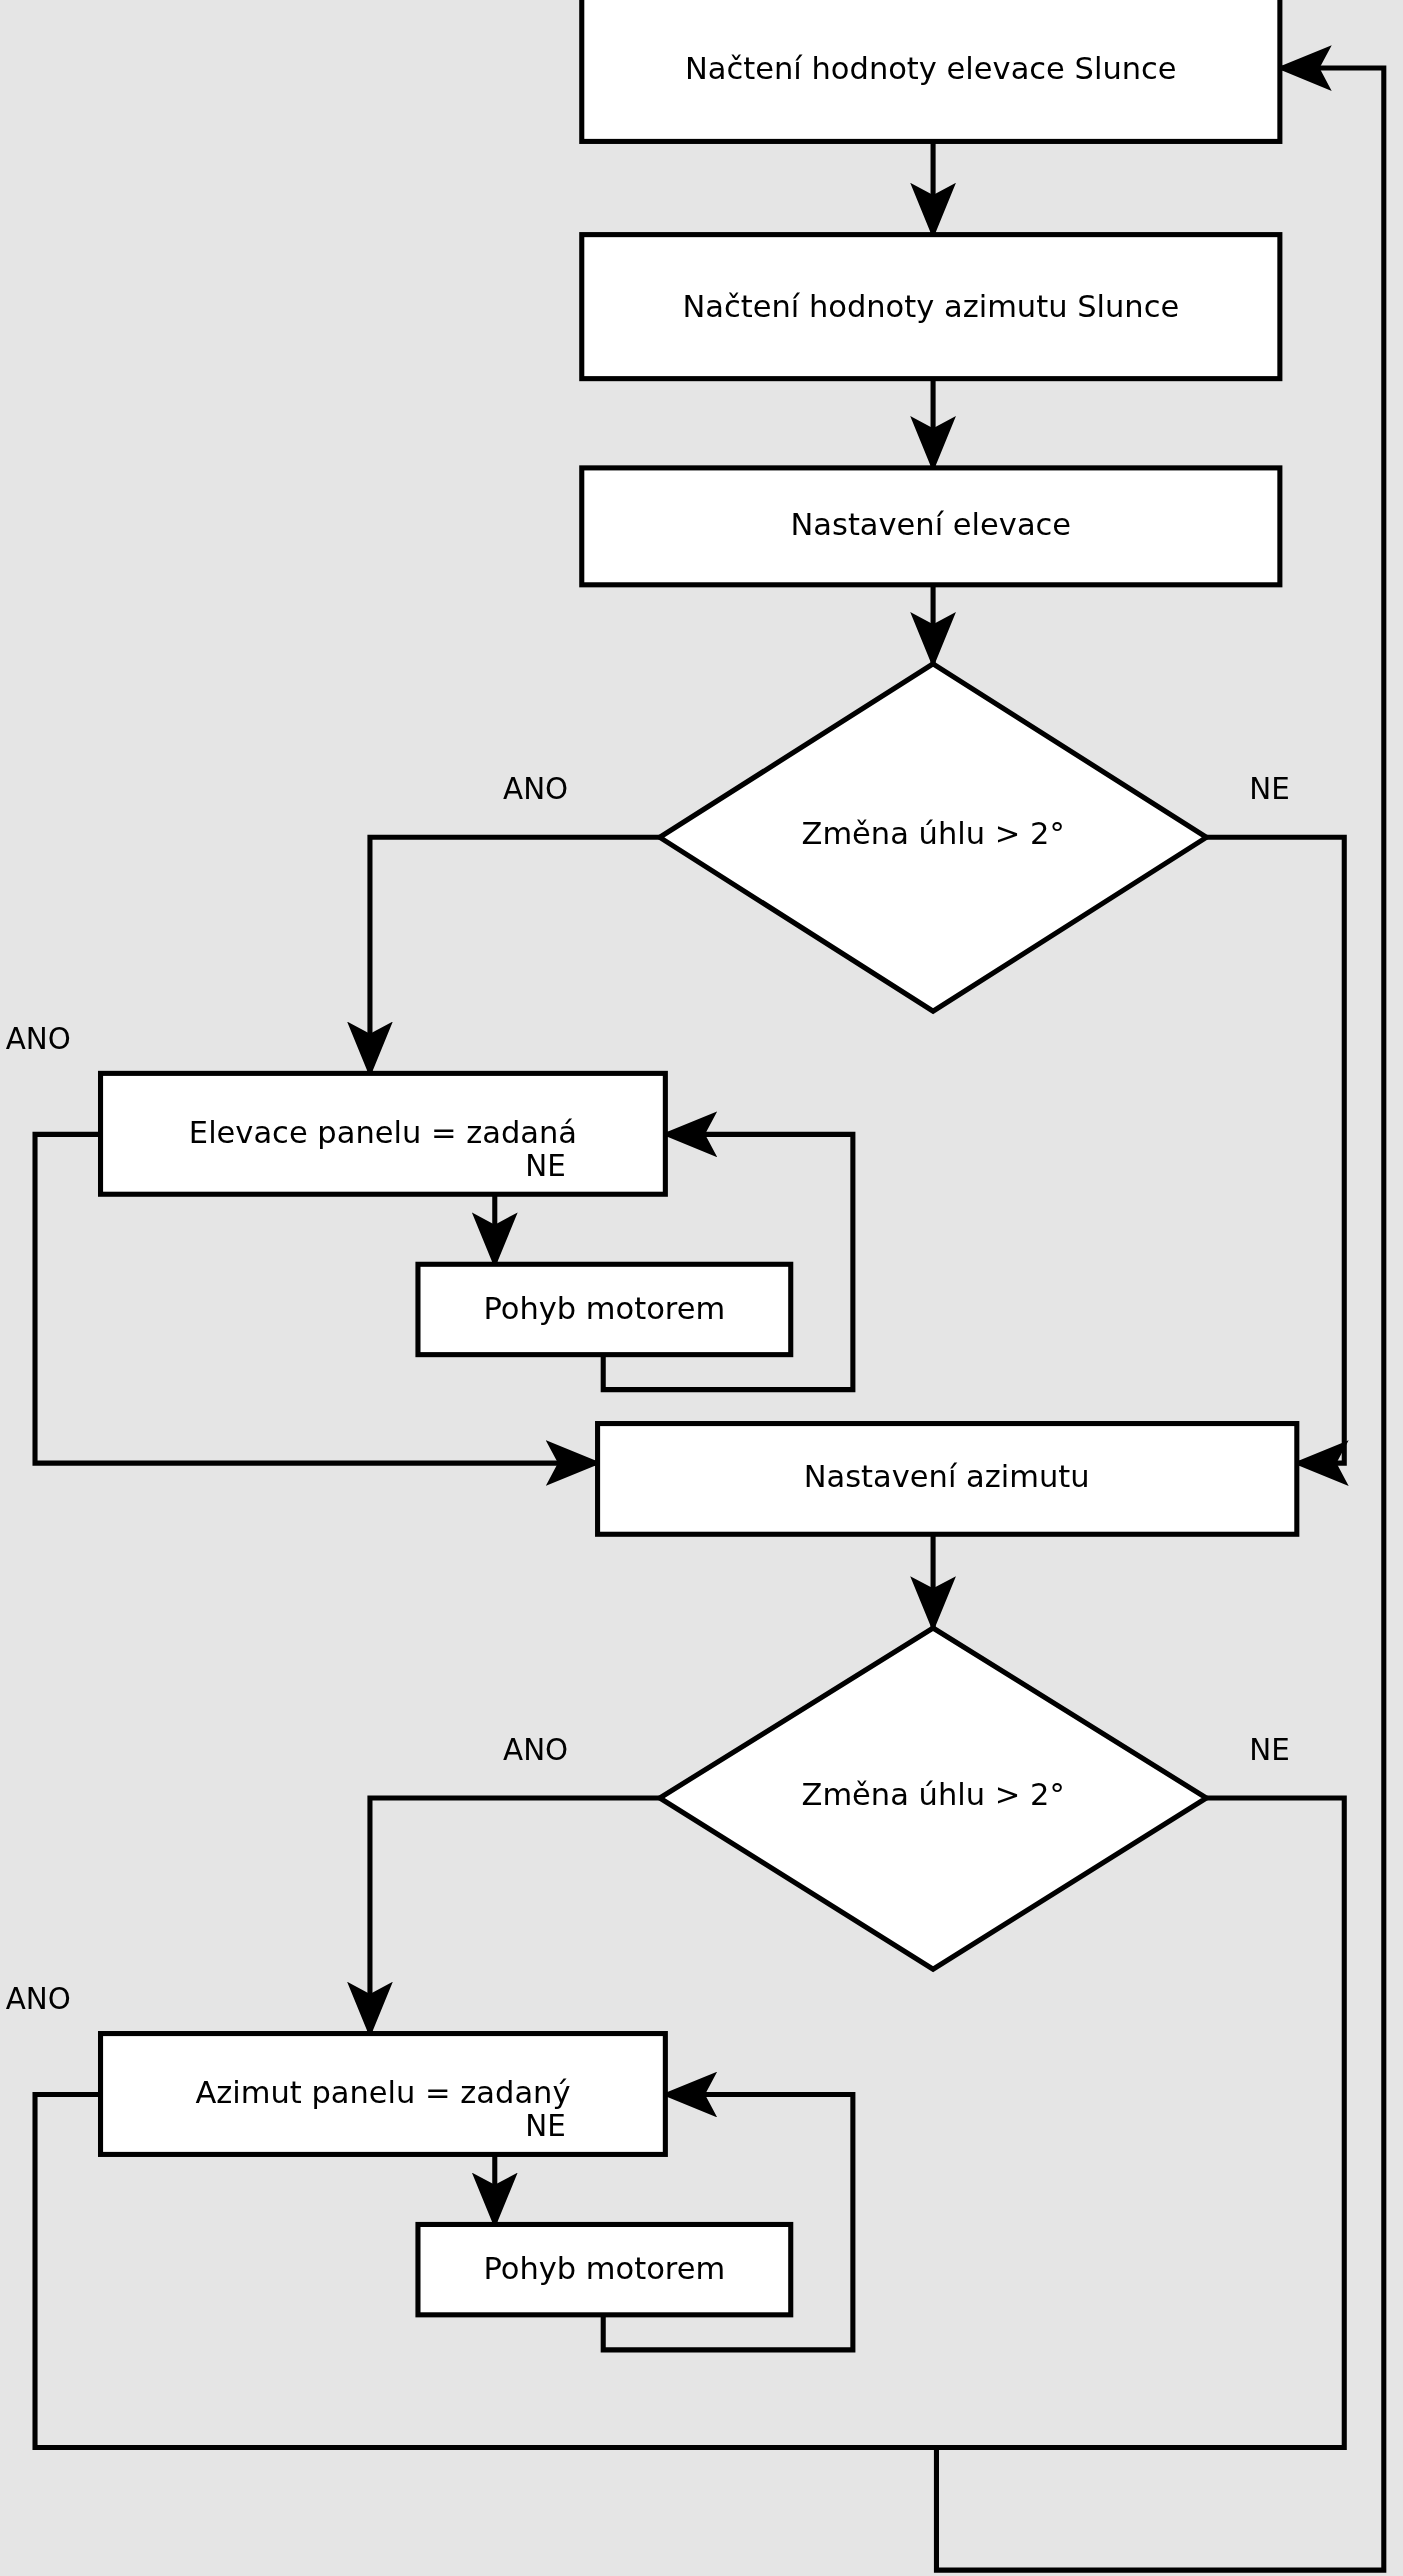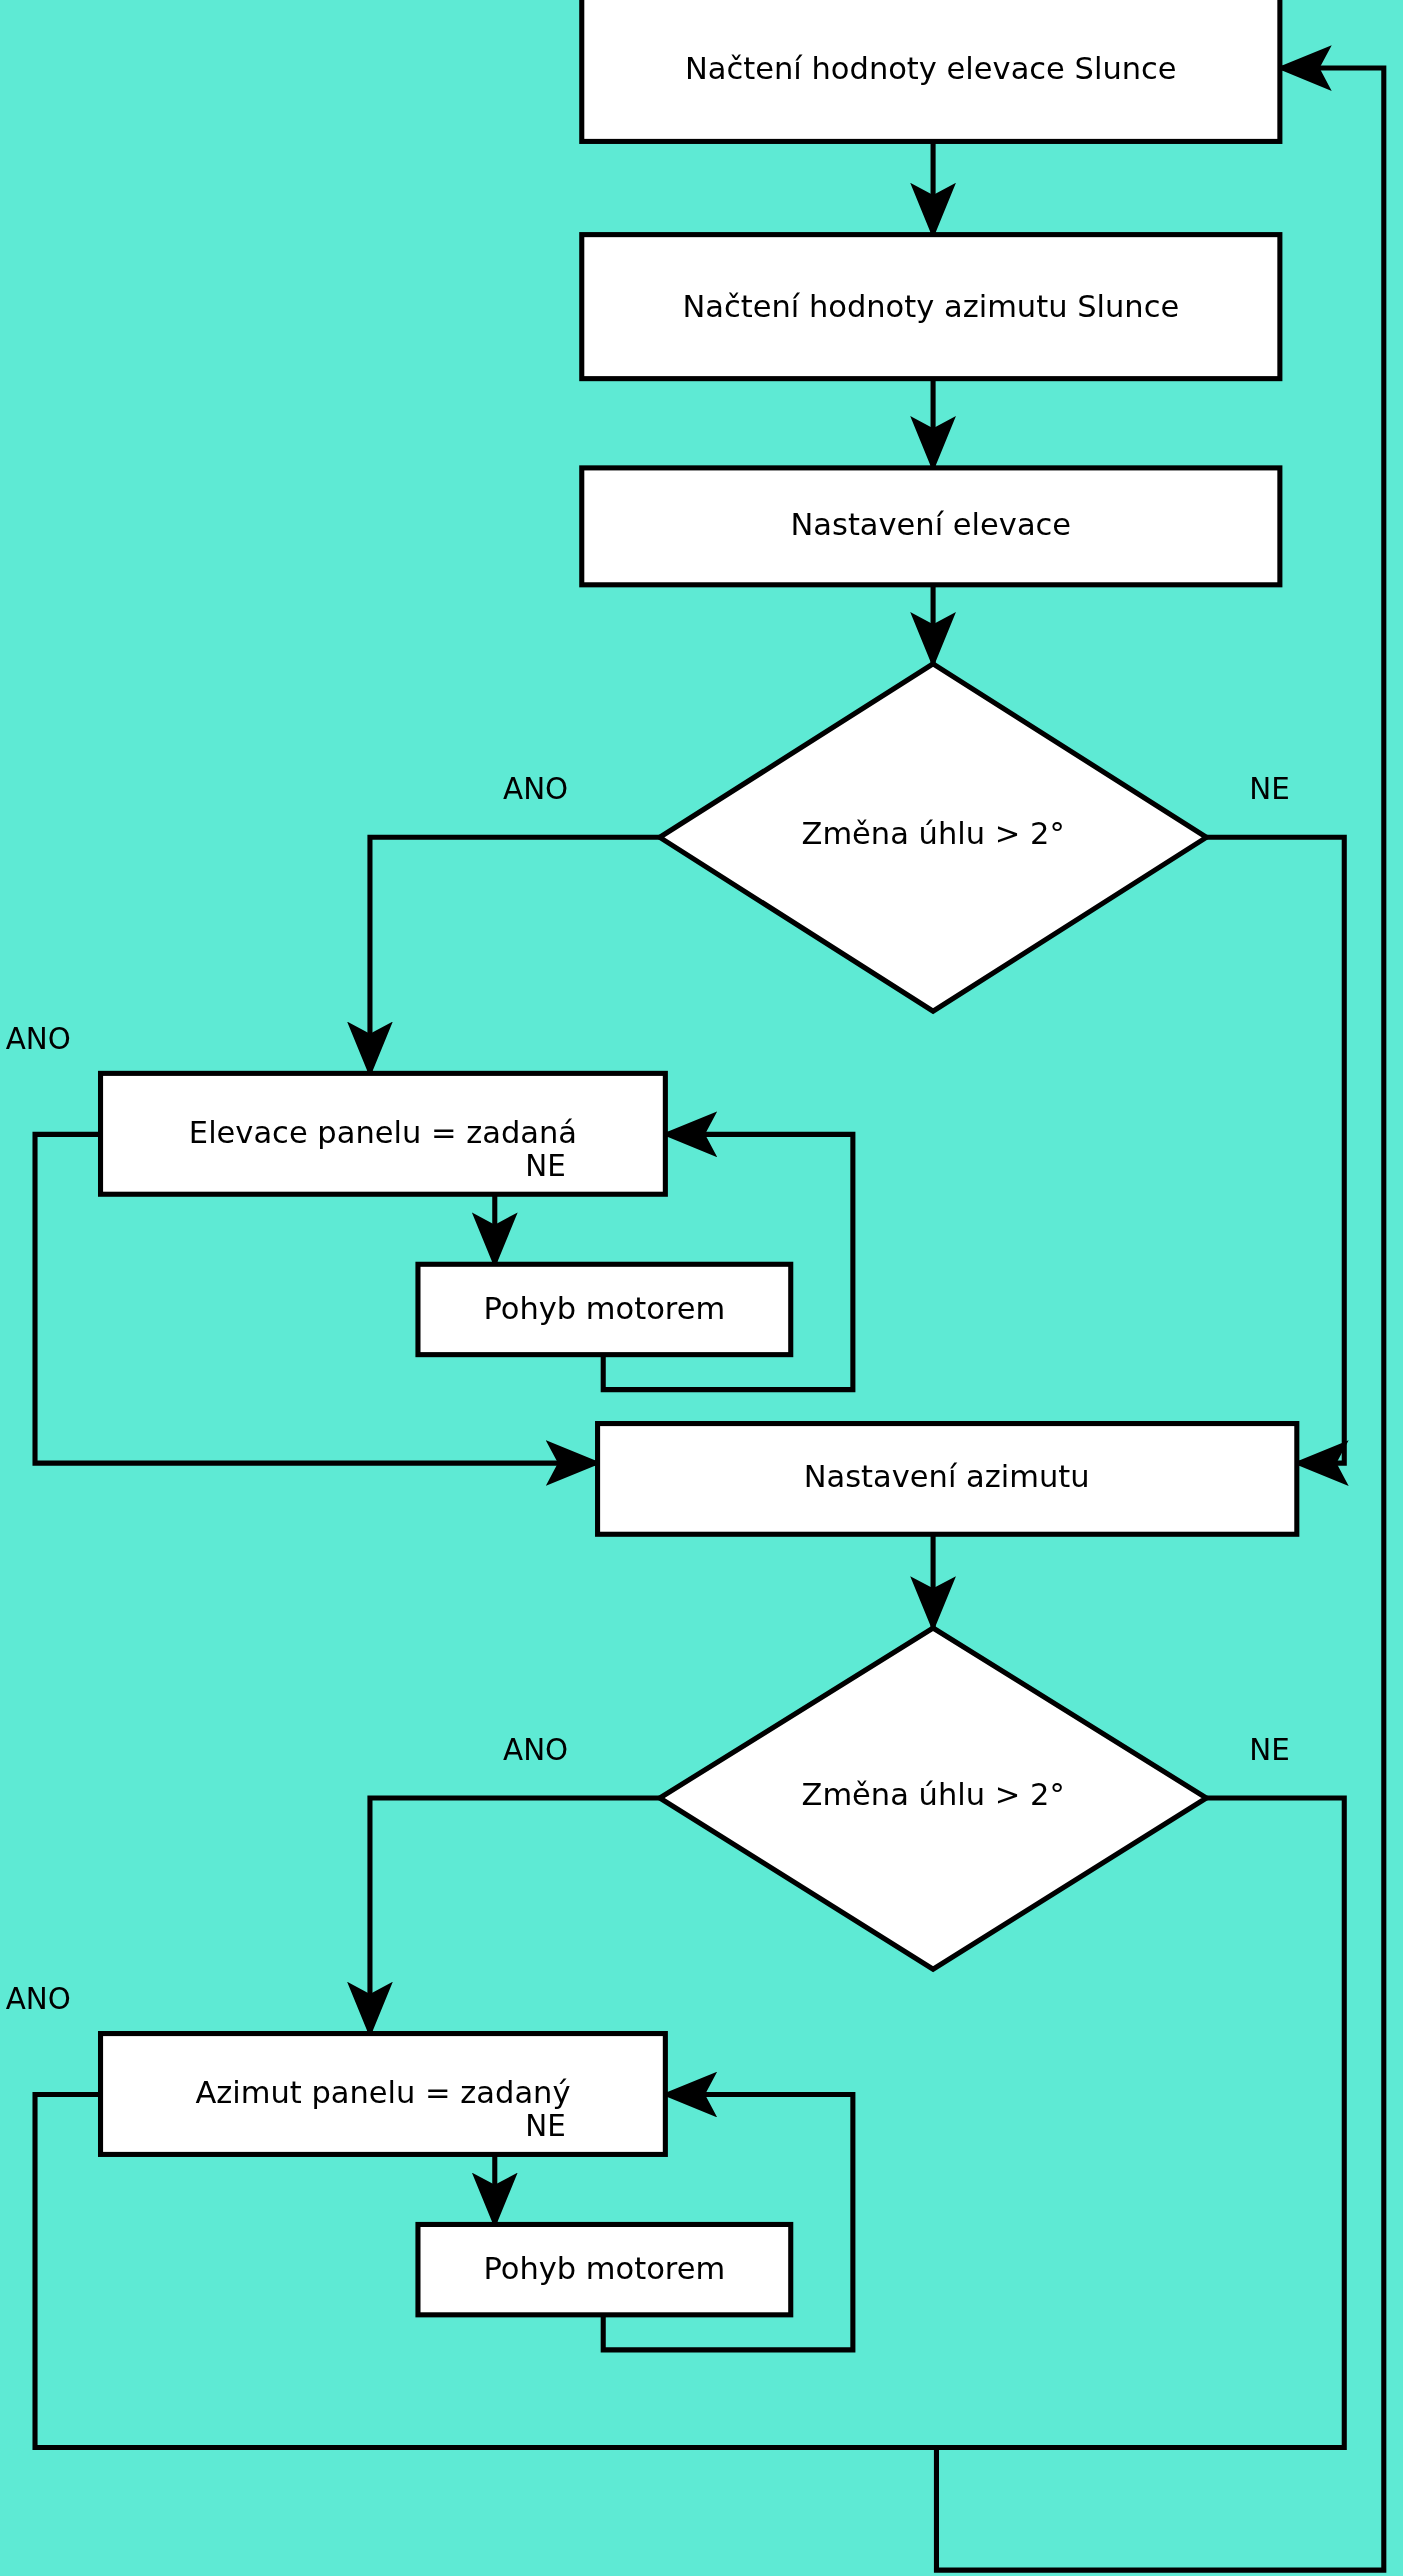"Načtení hodnoty elevace Slunce" #stage { background: #5eead4 -> #e5e5e5 }
